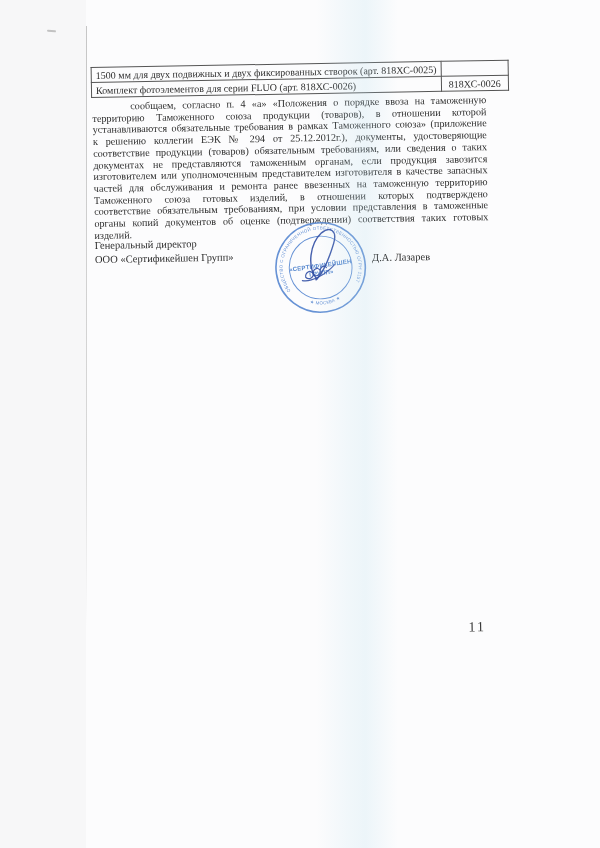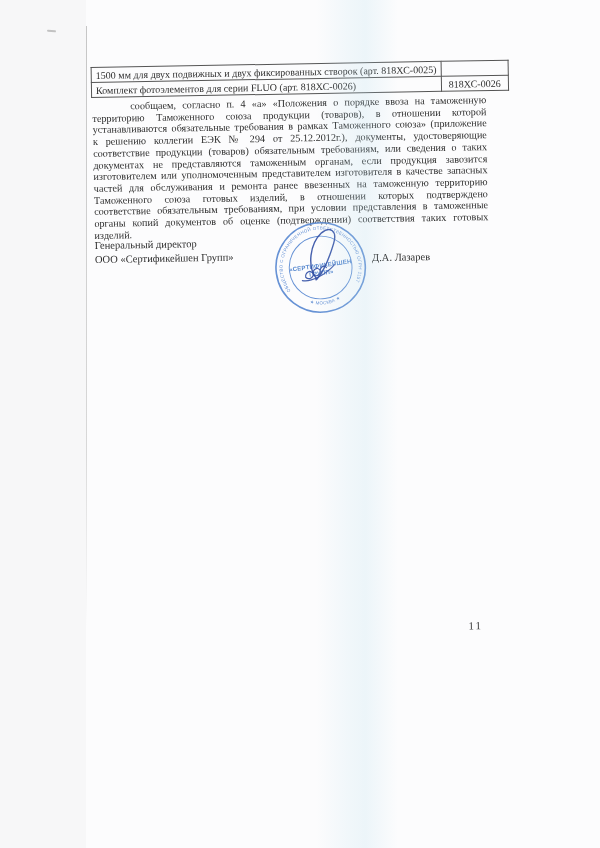"11" .page-num { font-size: 11px -> 14px }
